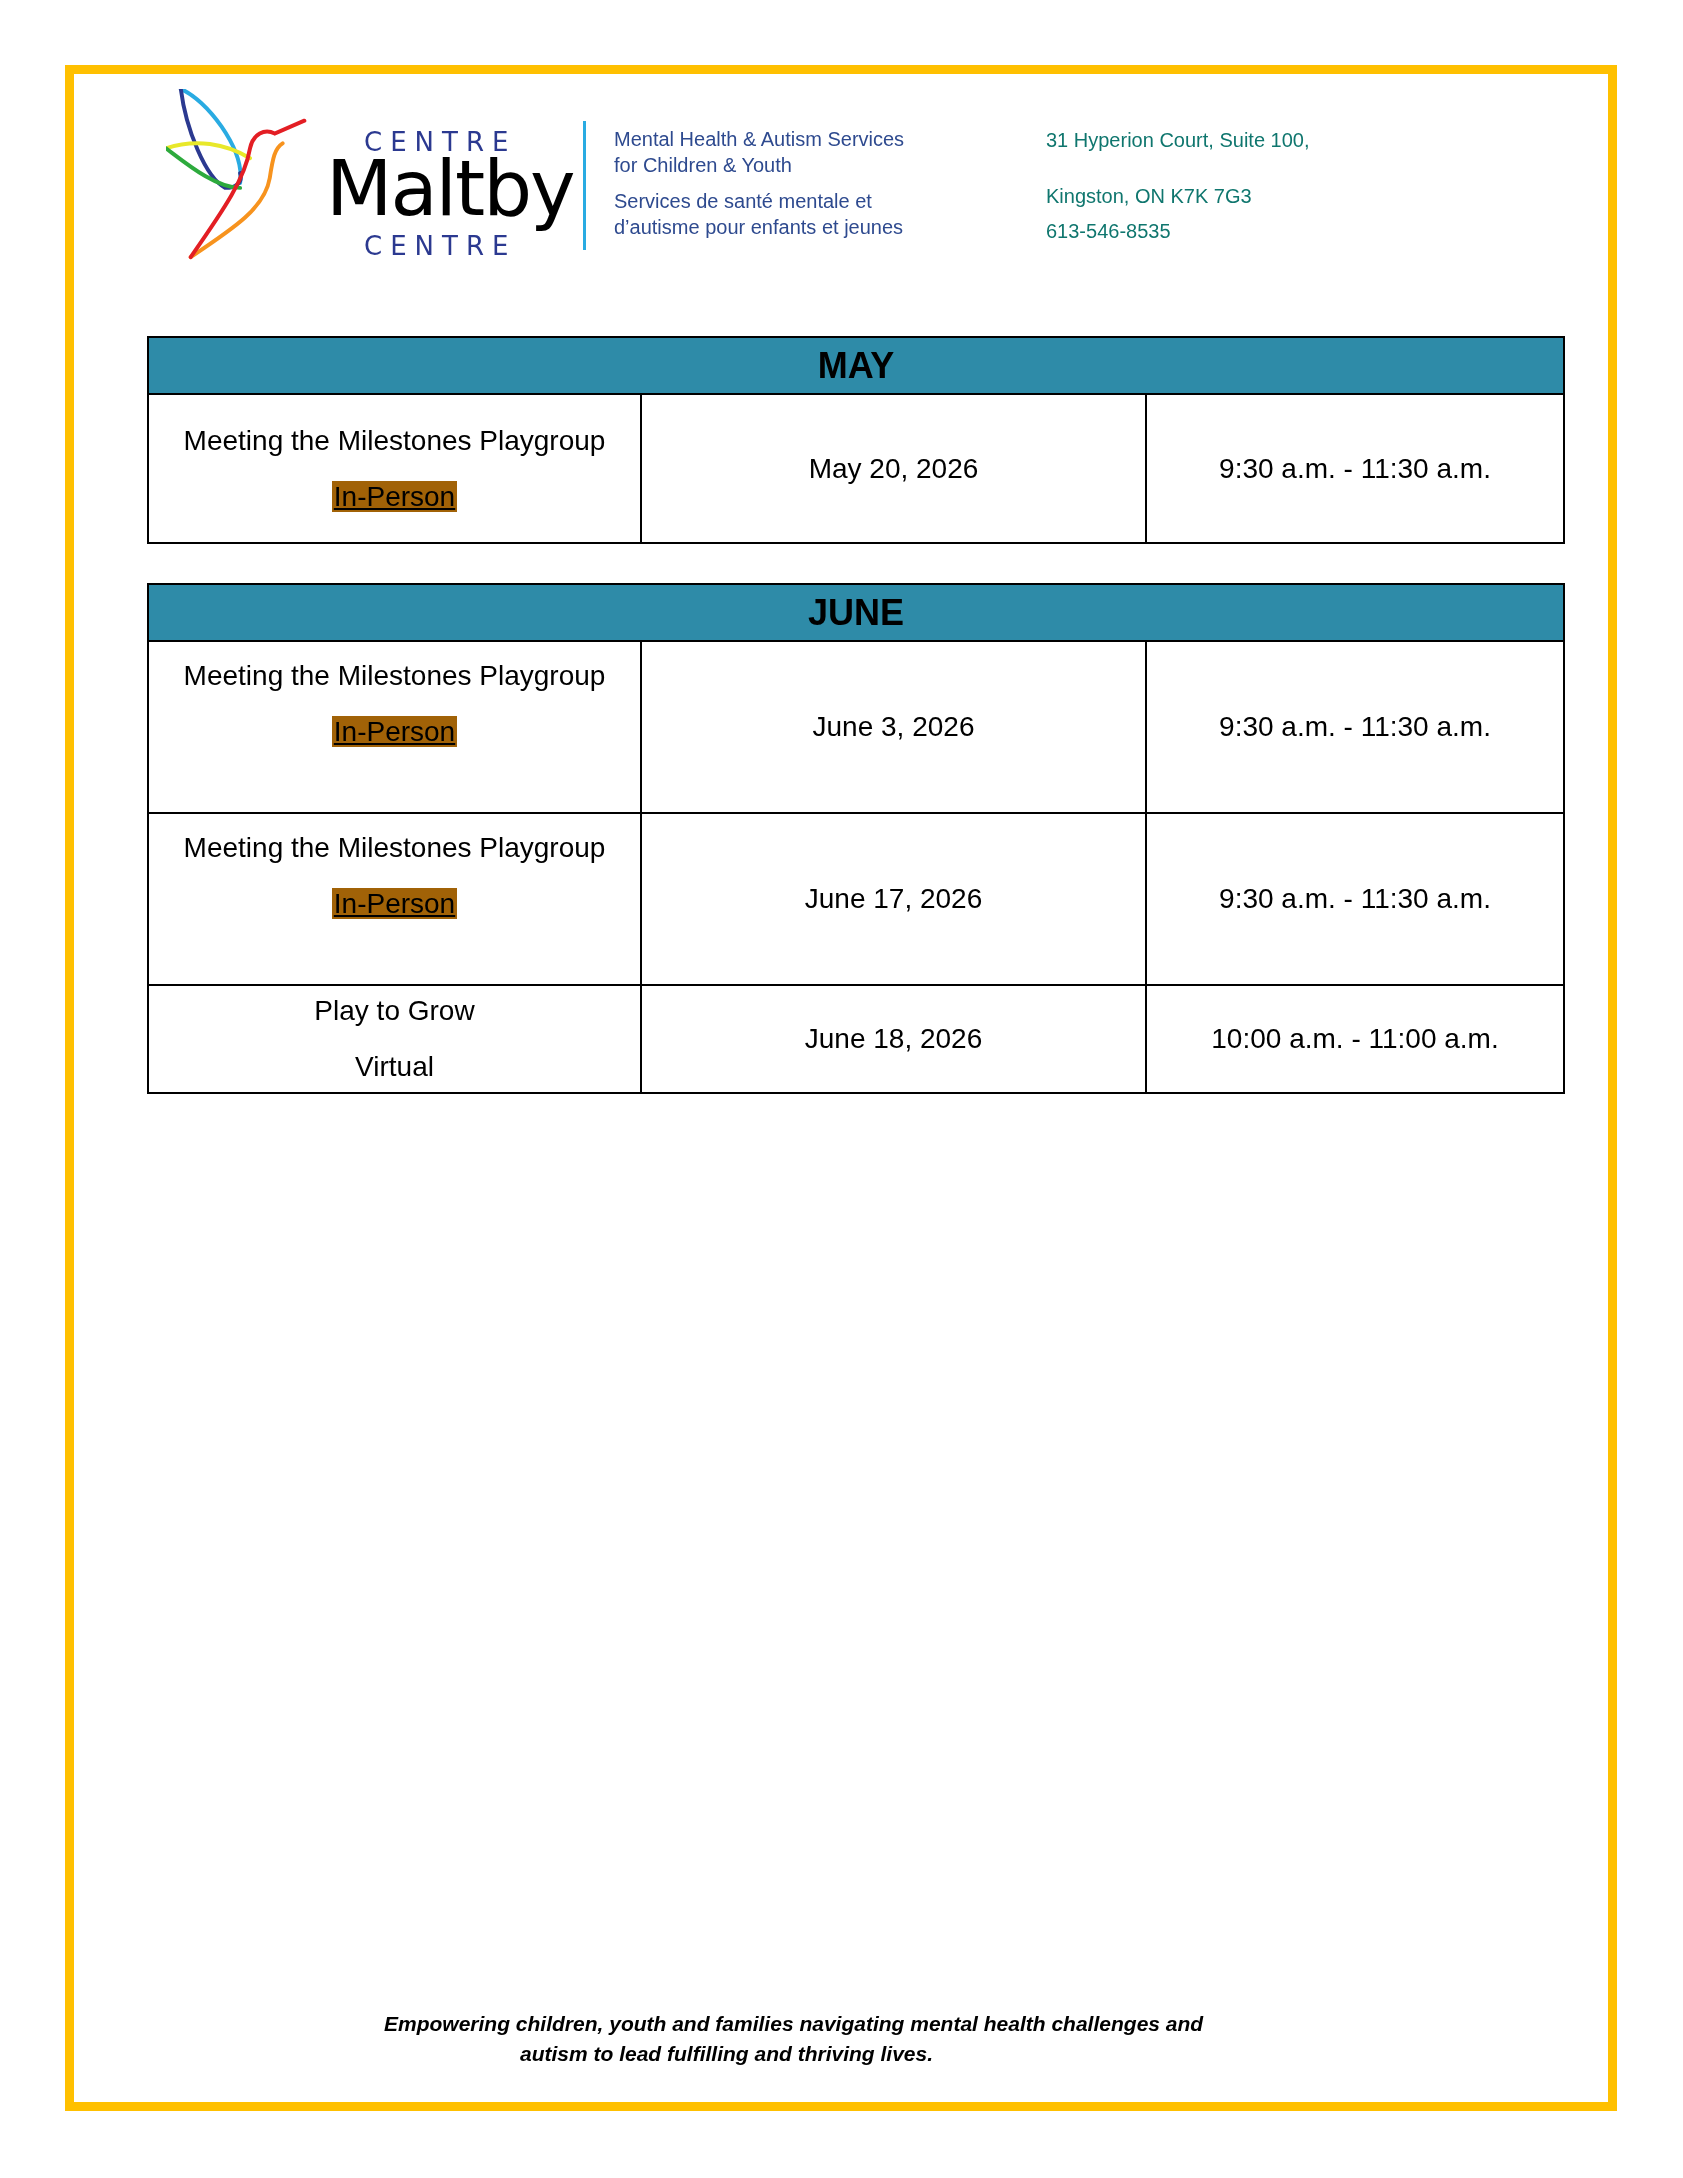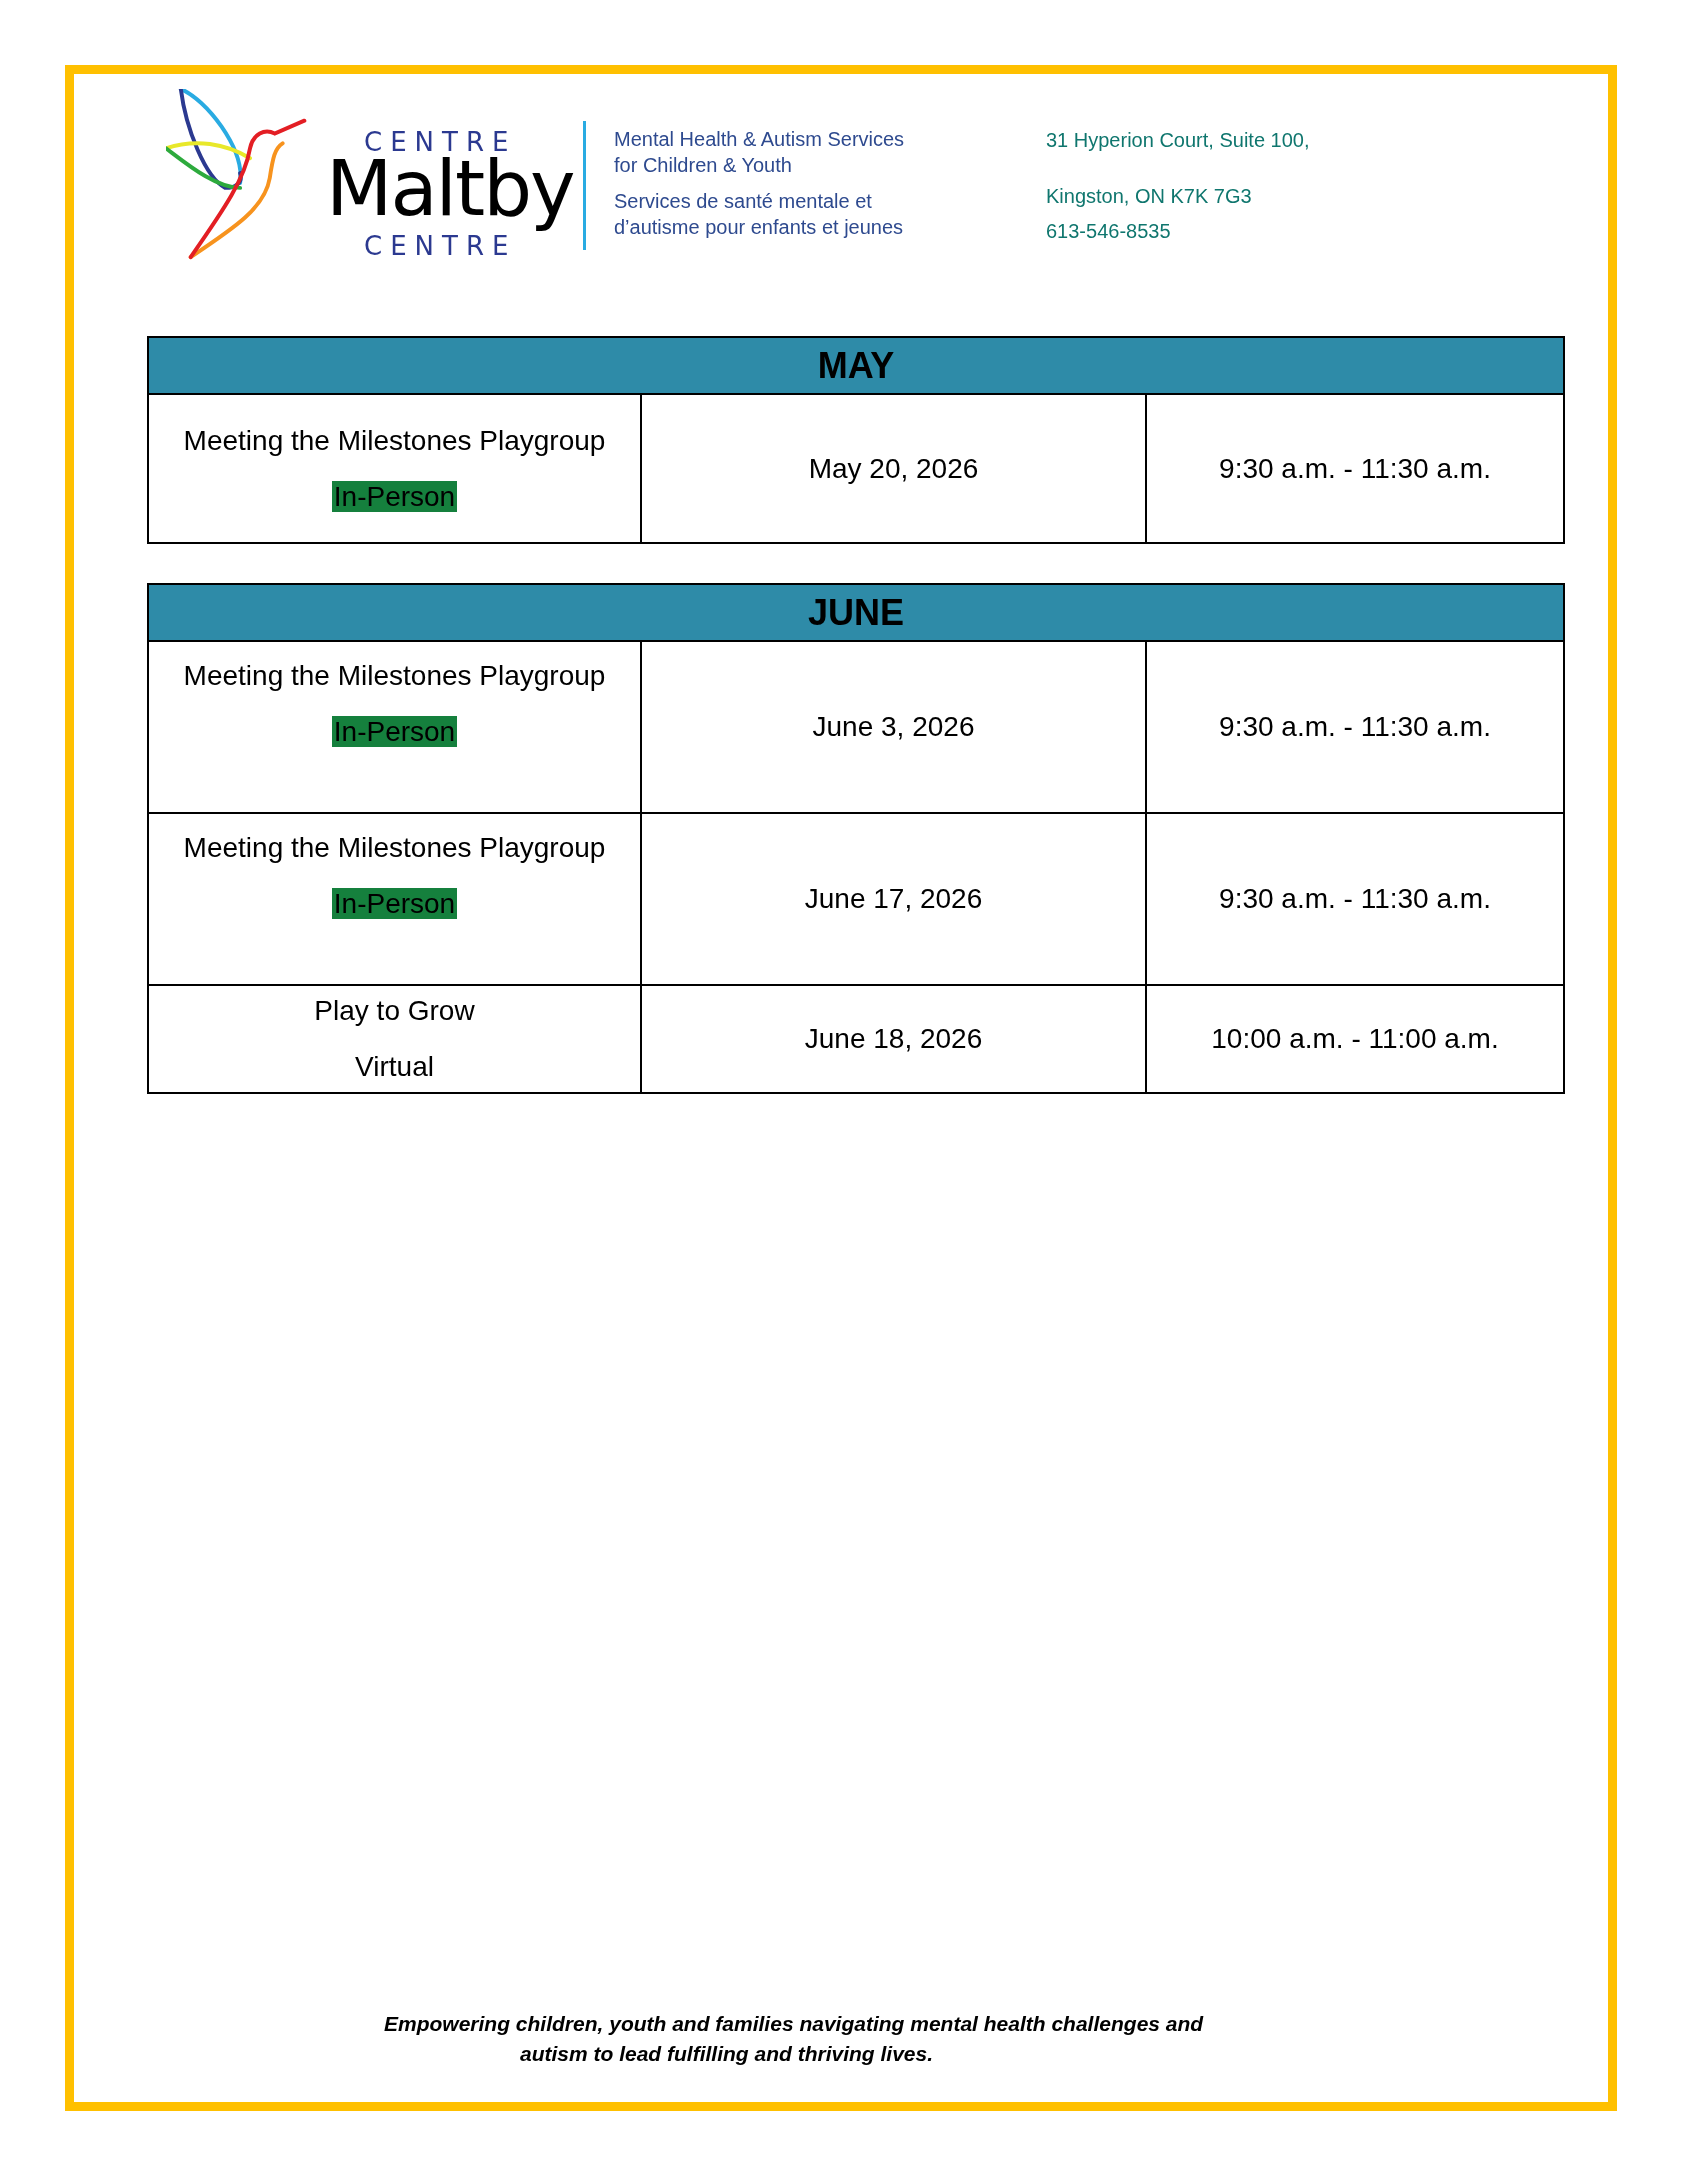"In-Person" .highlight { background: #15803d -> #a16207; text-decoration: none -> underline }
